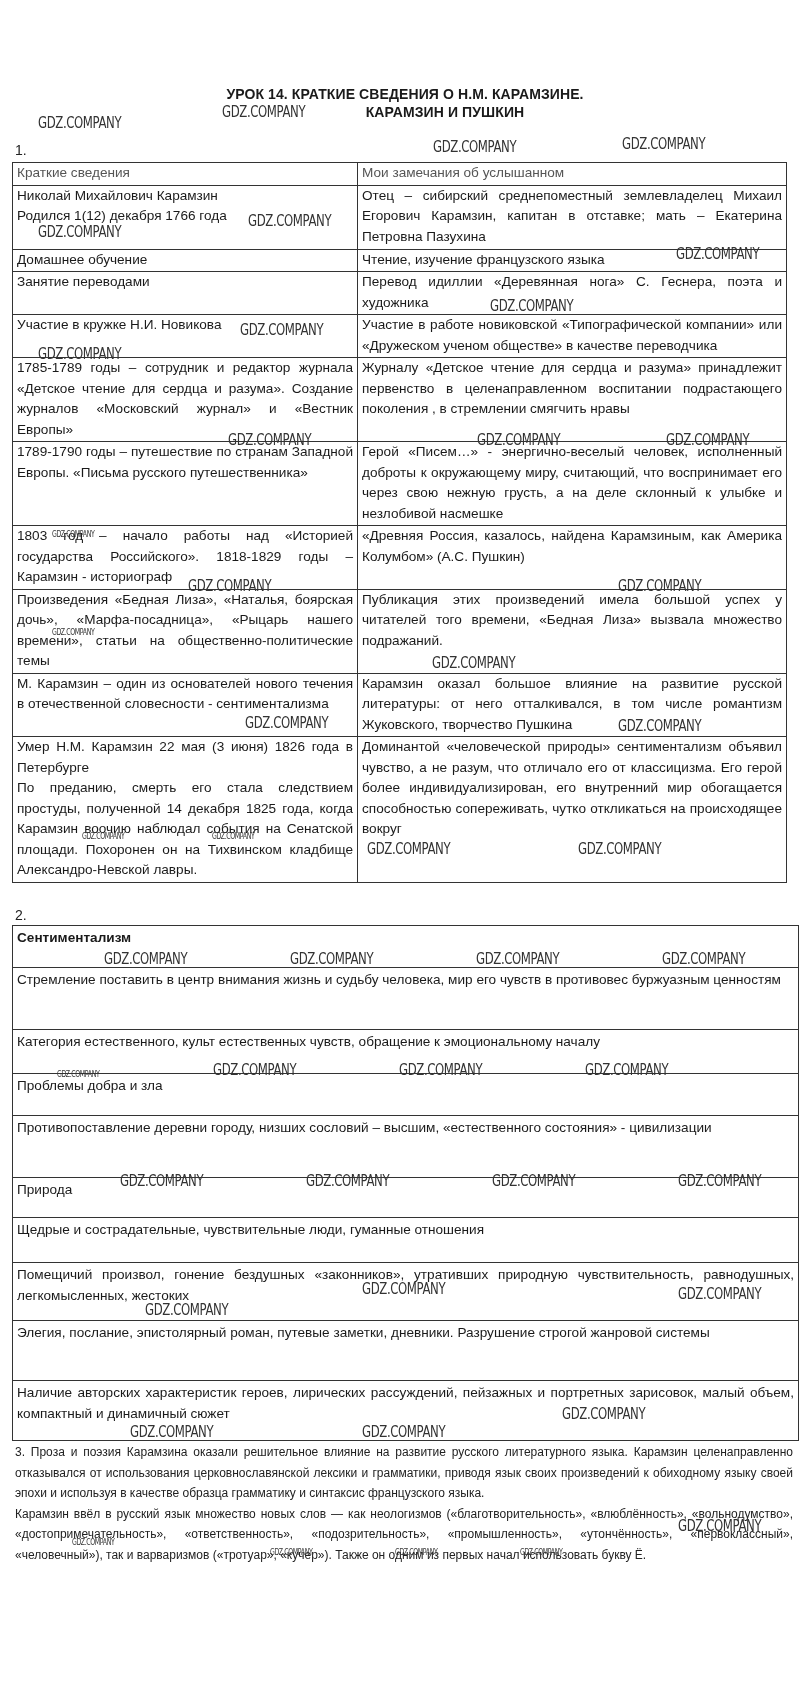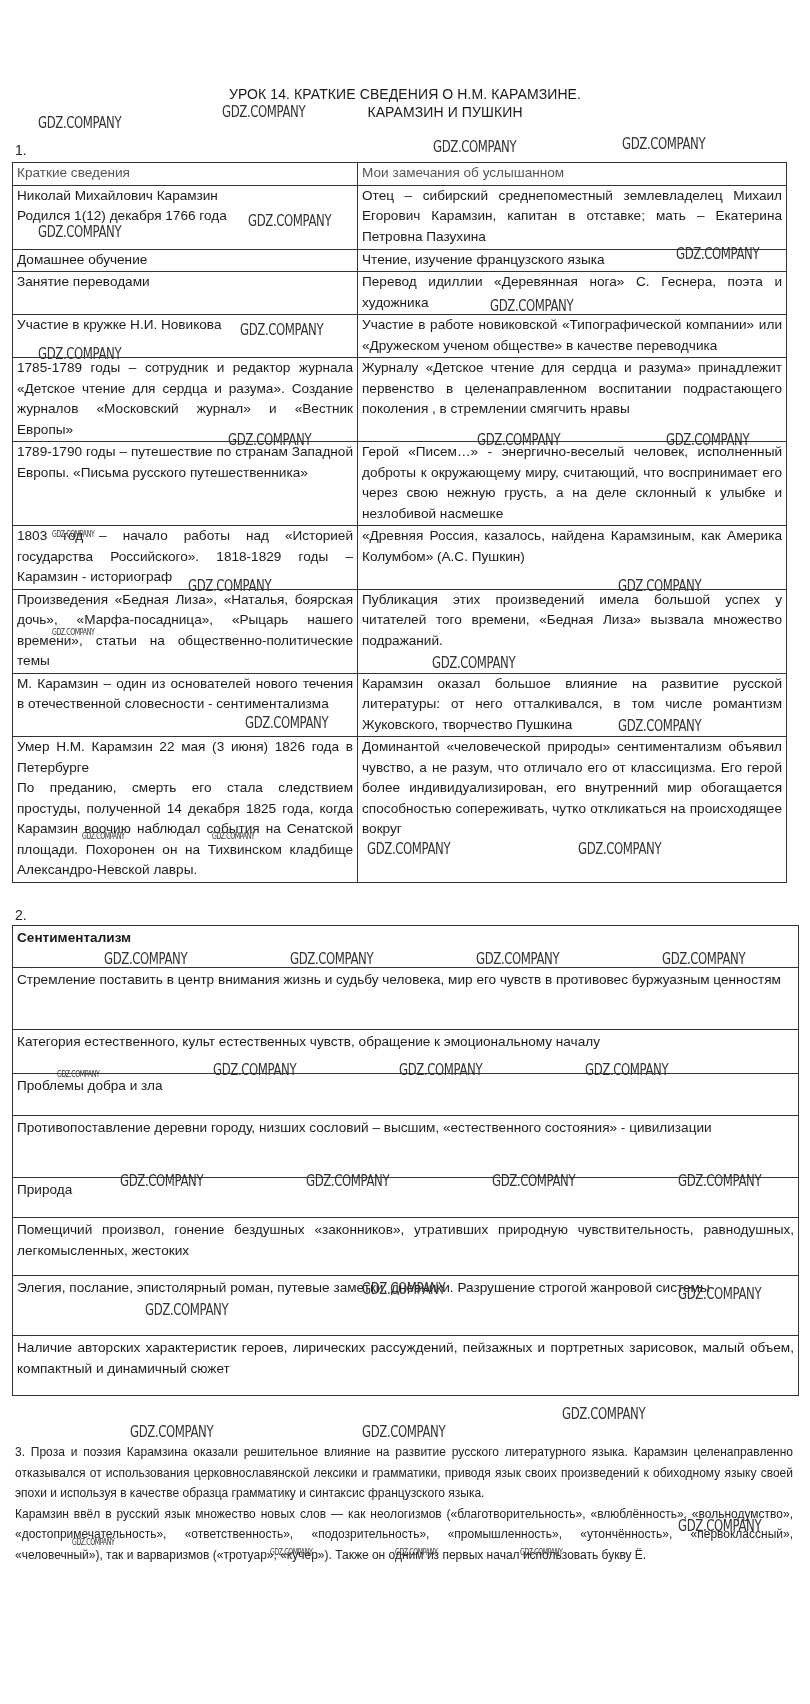"УРОК 14. КРАТКИЕ СВЕДЕНИЯ О" .title { font-weight: normal -> bold }
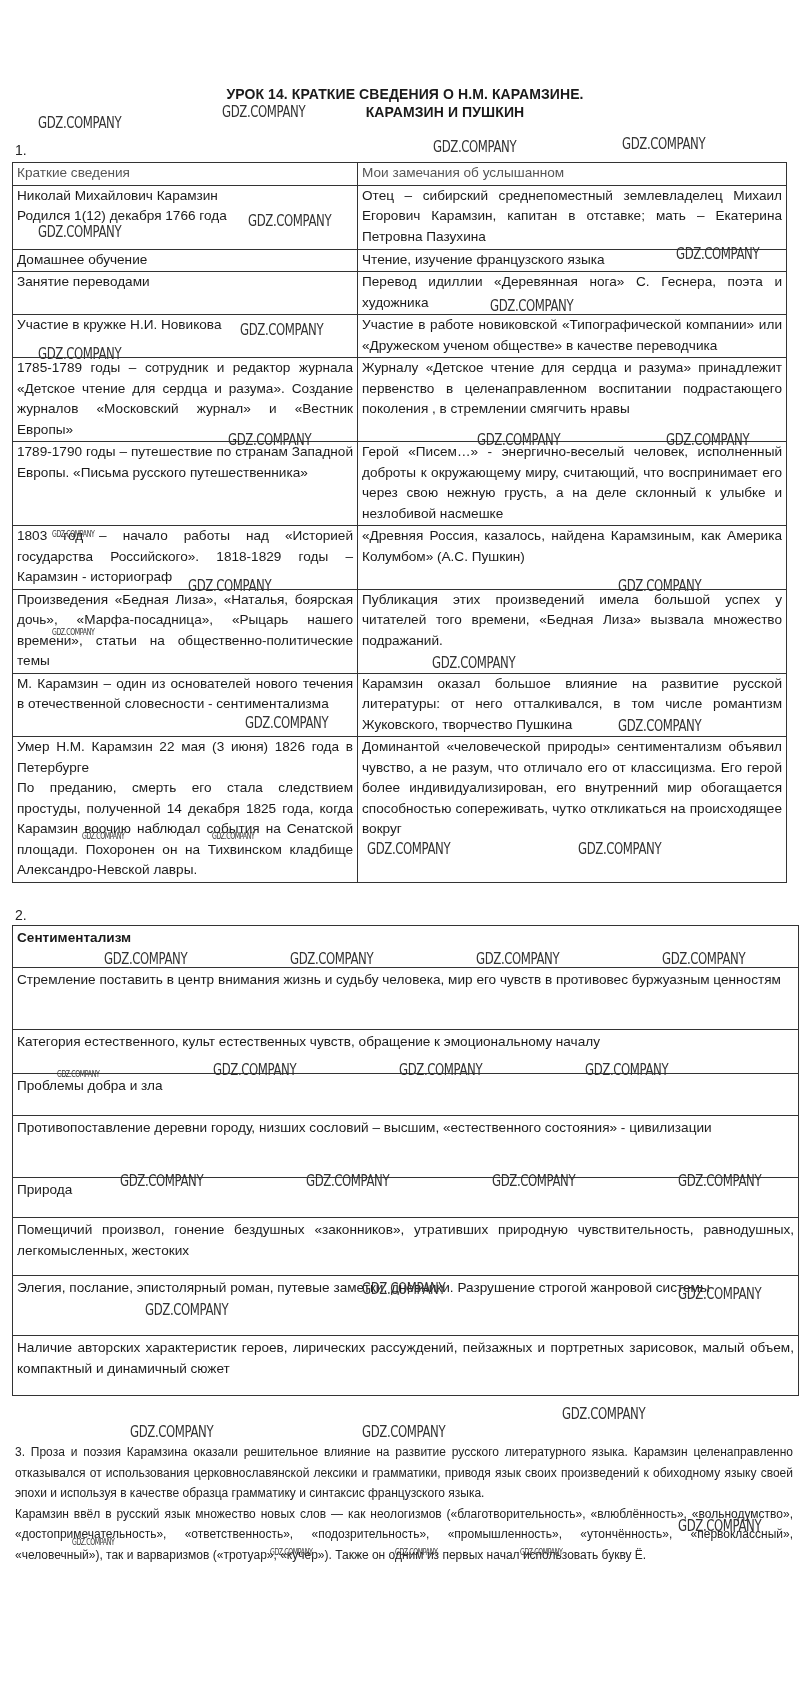"Щедрые и сострадательные, чувствительные" tr { html: none -> <tr> <td>Щедрые и сострадательные, чувствительные люди, гуманные отношения</td> </tr> }
